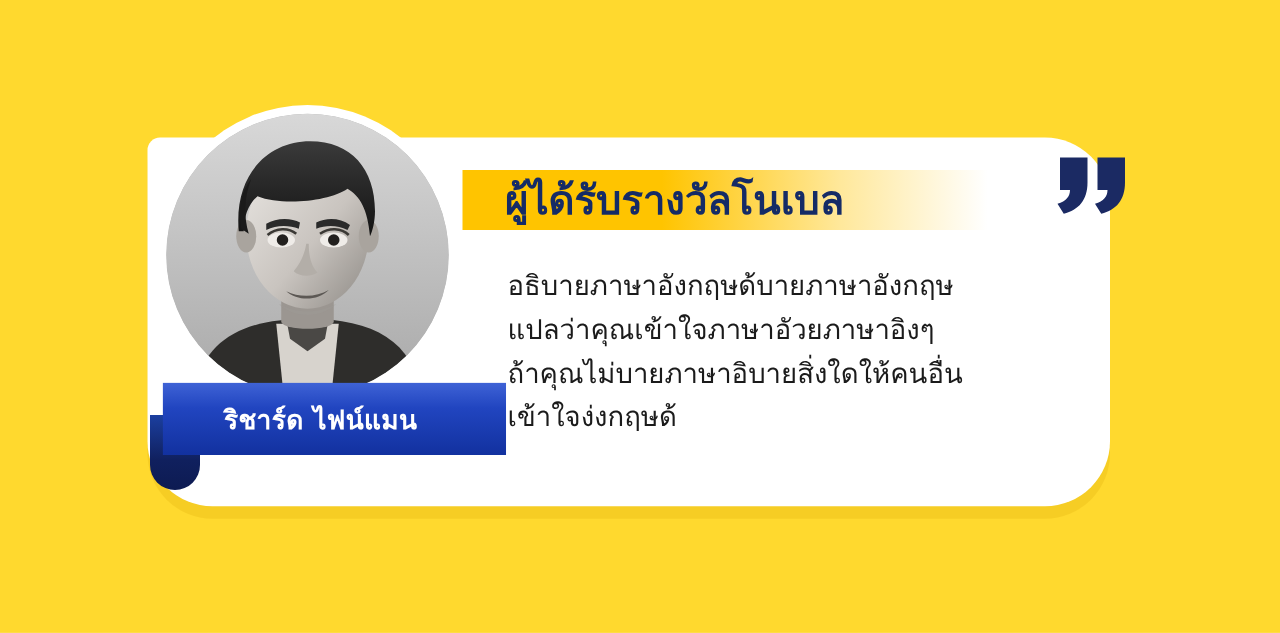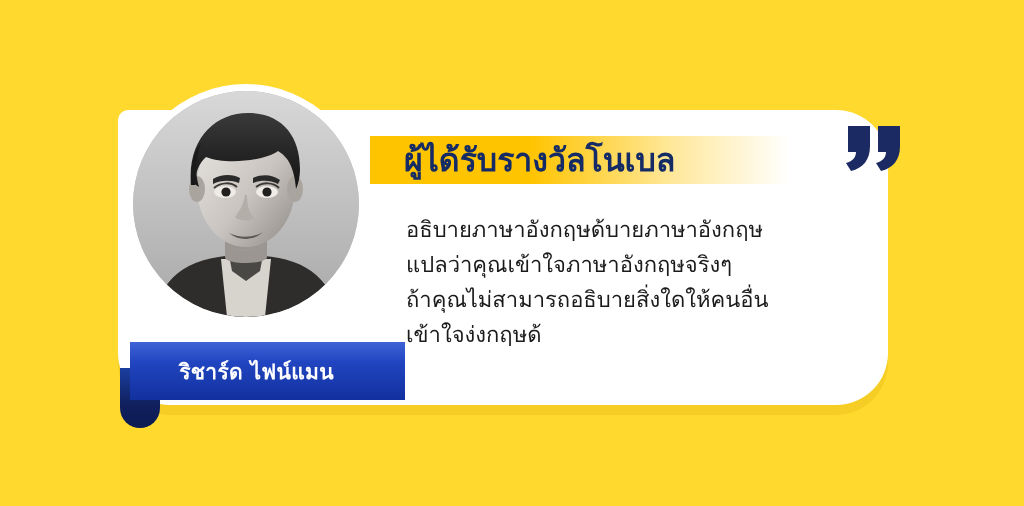"แปลว่าคุณเข้าใจภาษาอังกฤษจริงๆ" div.quote-line { text: แปลว่าคุณเข้าใจภาษาอังกฤษจริงๆ -> แปลว่าคุณเข้าใจภาษาอัวยภาษาอิงๆ }
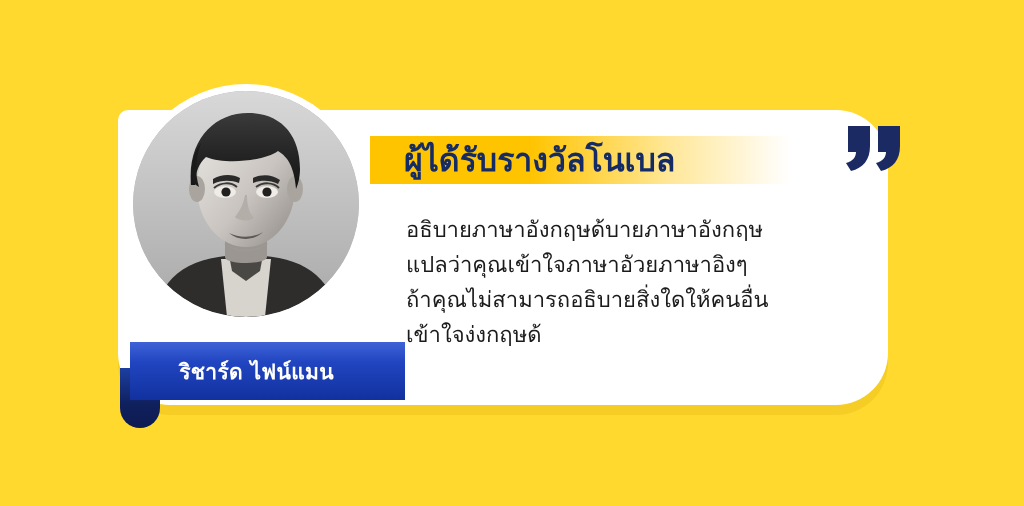"ถ้าคุณไม่สามารถอธิบายสิ่งใดให้คนอื่น" div.quote-line { text: ถ้าคุณไม่สามารถอธิบายสิ่งใดให้คนอื่น -> ถ้าคุณไม่บายภาษาอิบายสิ่งใดให้คนอื่น }
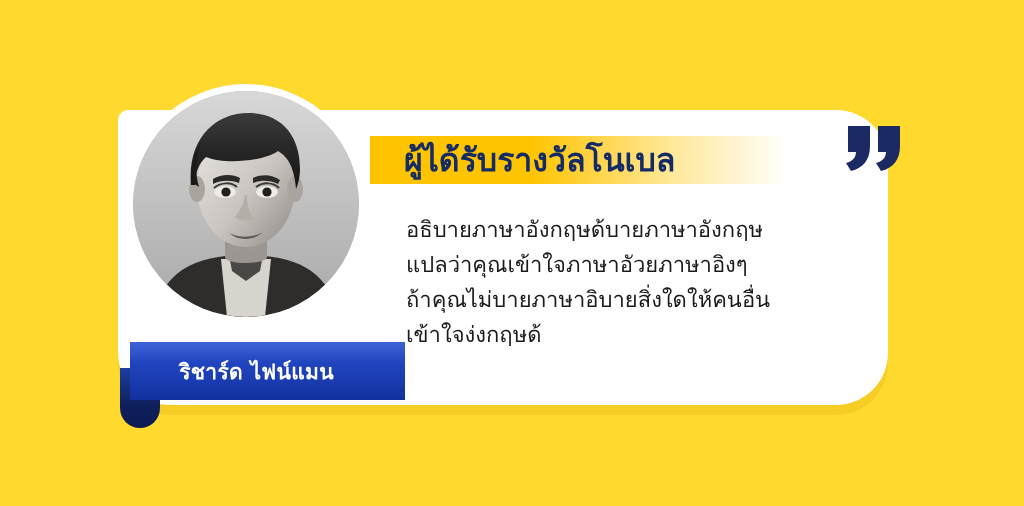"ริชาร์ด ไฟน์แมน" .ribbon { margin-top: 36px -> none }
